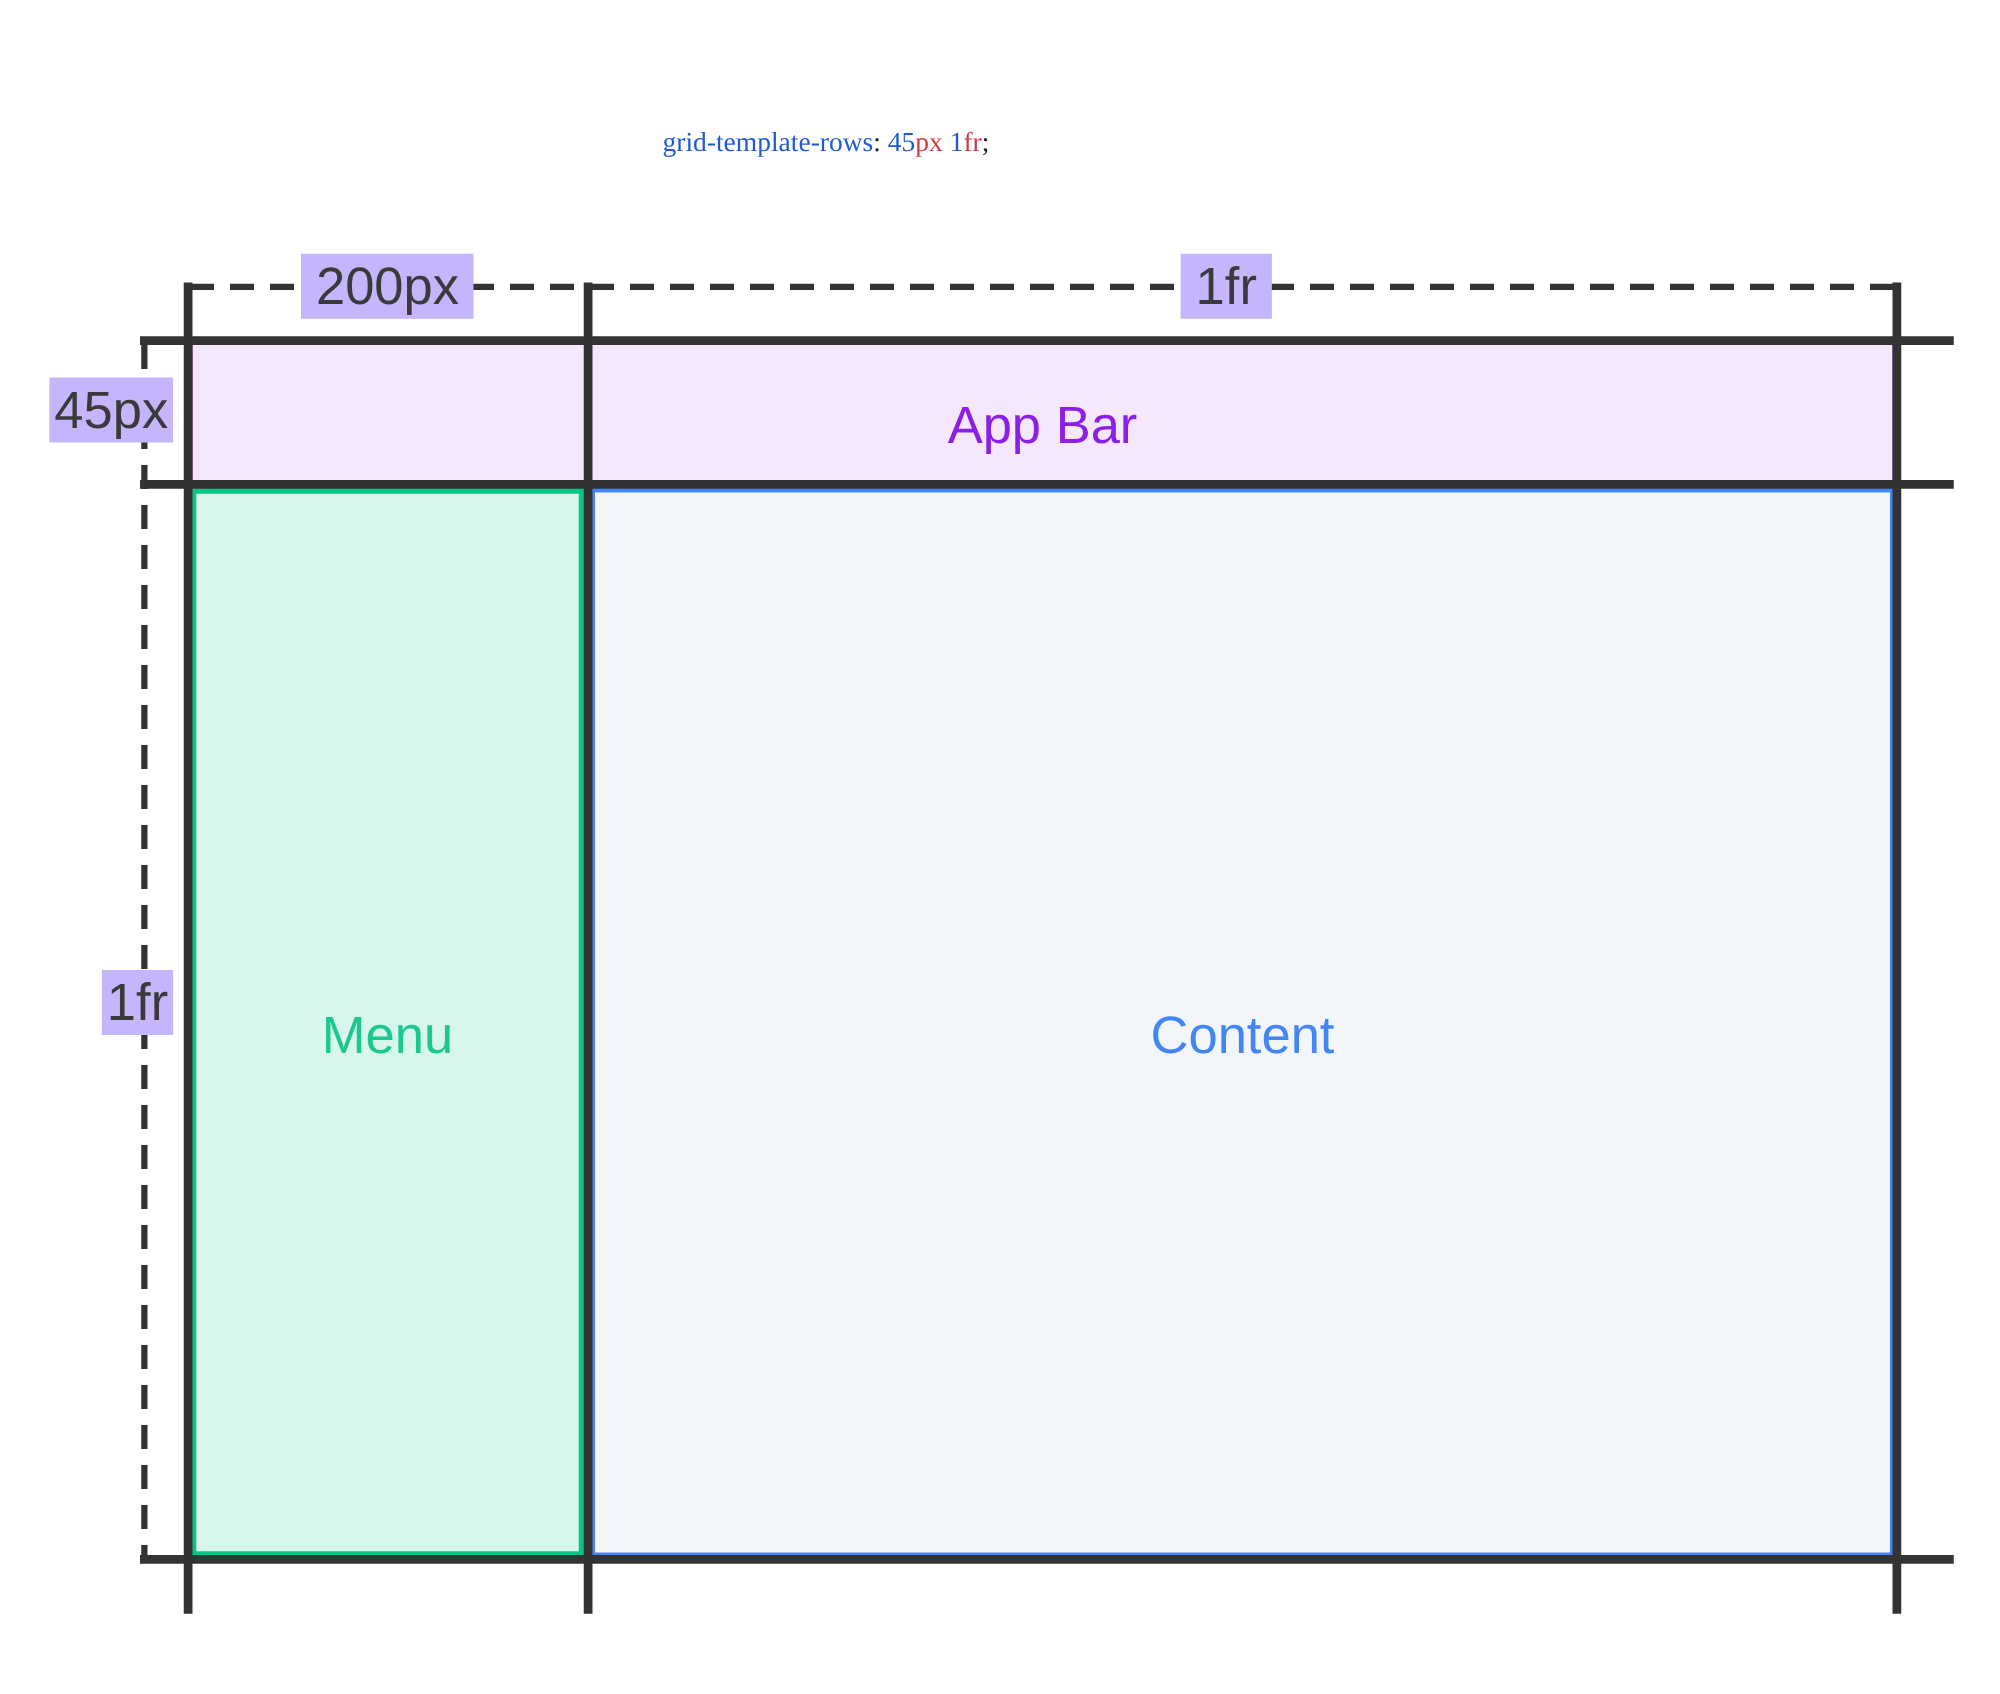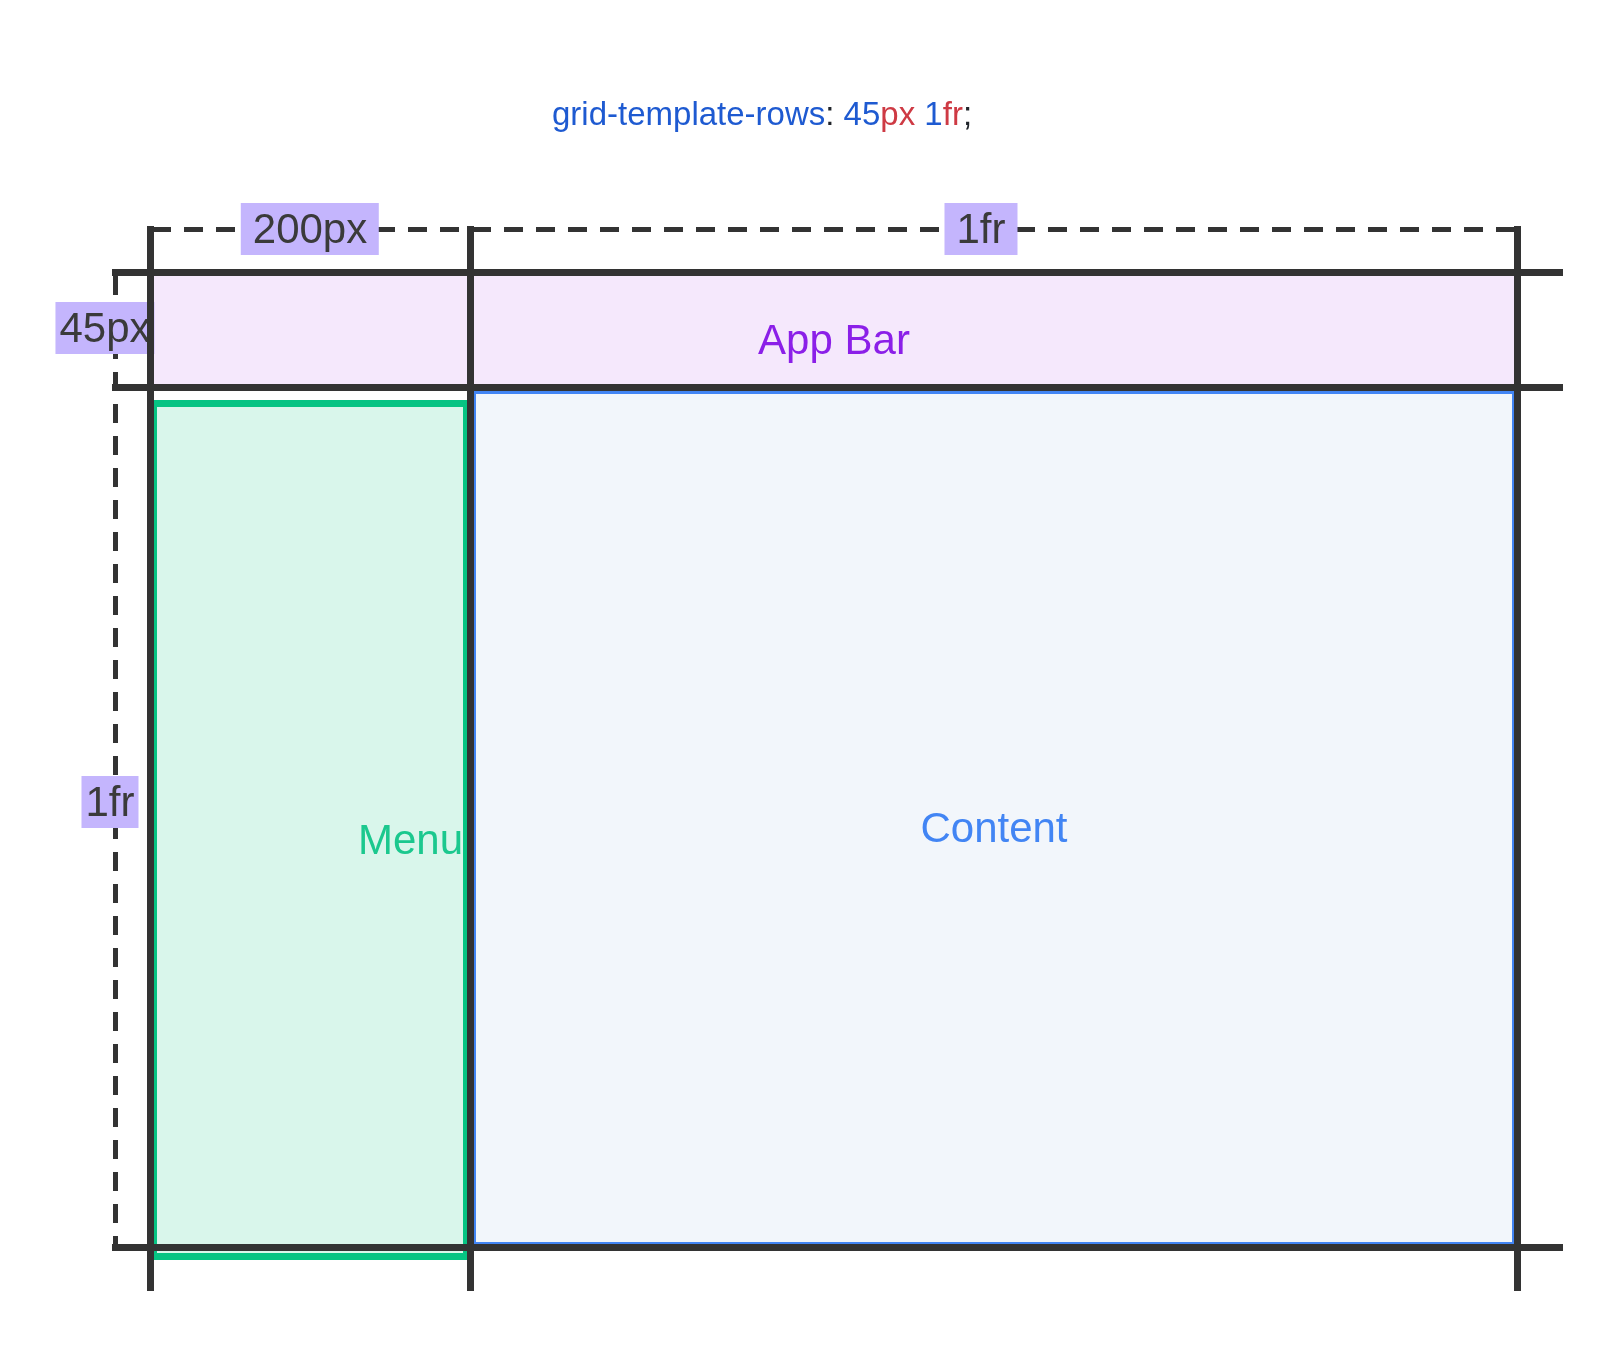"grid-template-rows: 45px 1fr;" .code-line { font-family: Liberation Sans, sans-serif -> Liberation Serif, serif; font-size: 33px -> 22px }
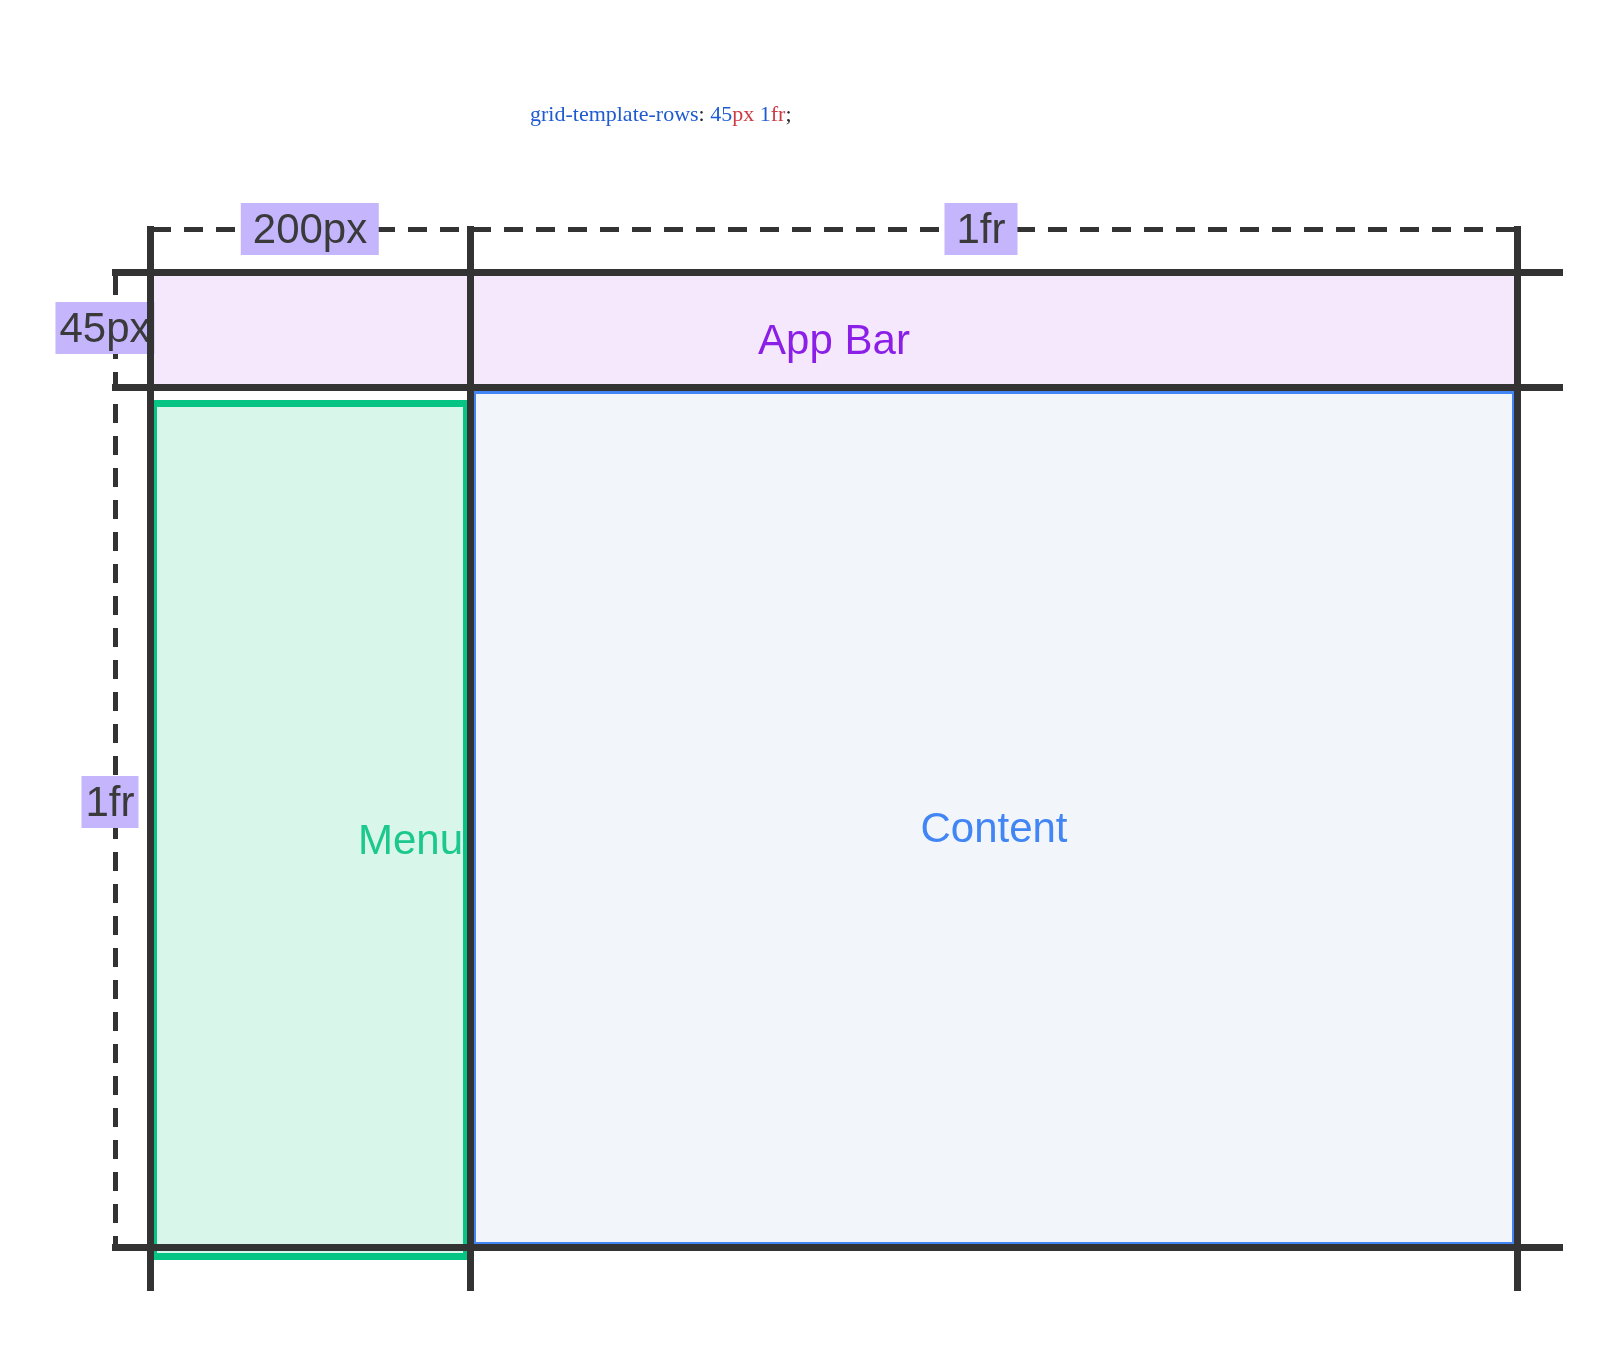"45px" .ml-left-row1 { margin-left: 16px -> none }
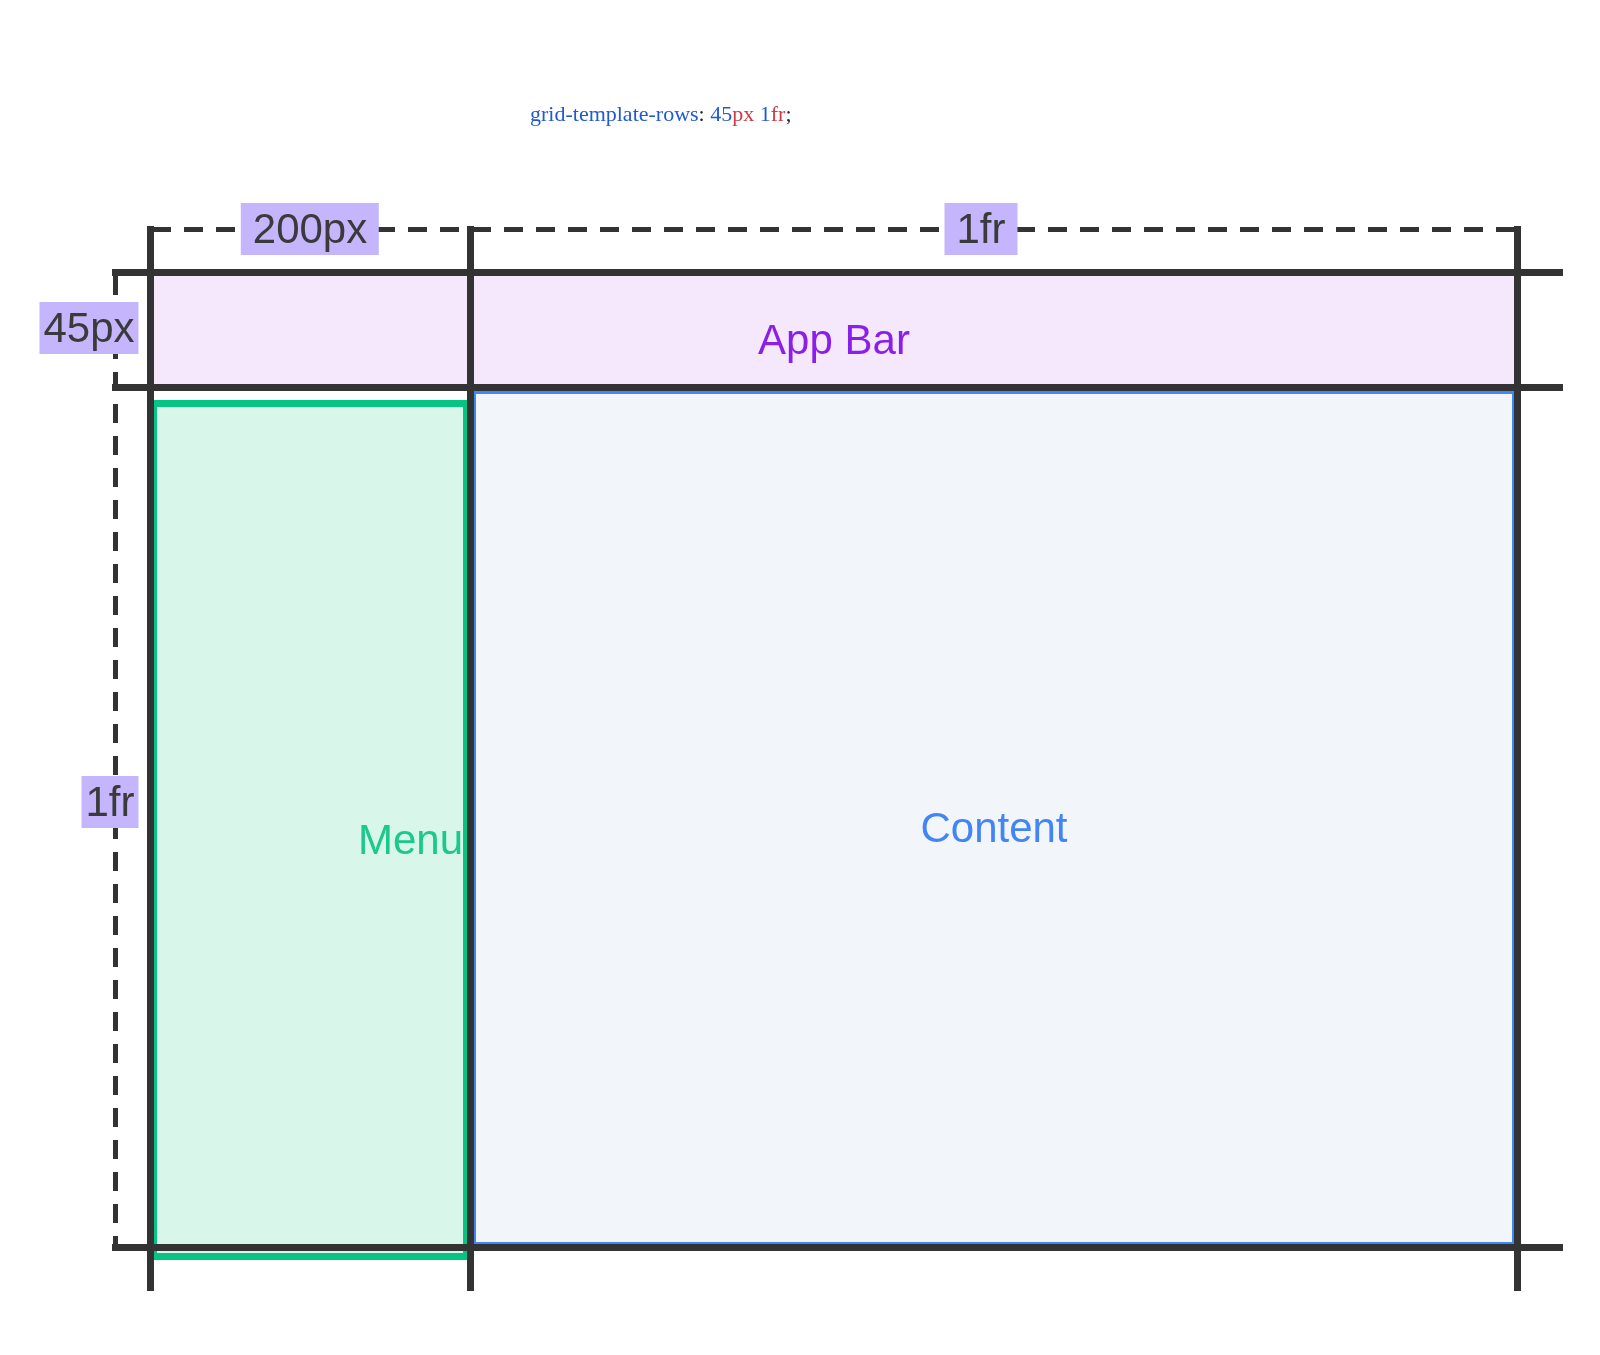"Menu" .cell-menu { justify-content: flex-end -> none; top: 400px -> 388px }
